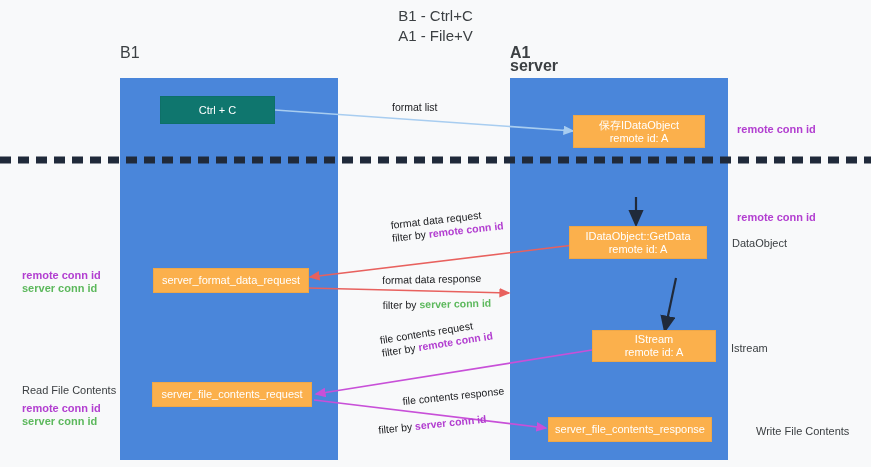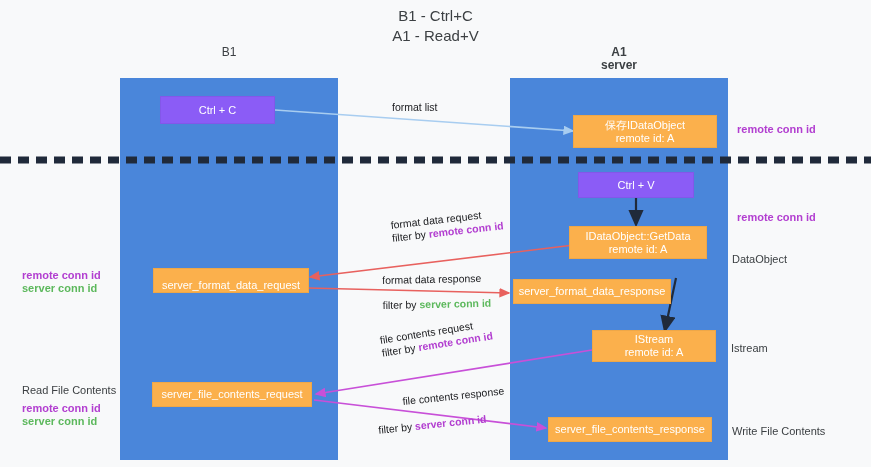"A1 - Read+V" div { text: Read+V -> File+V }
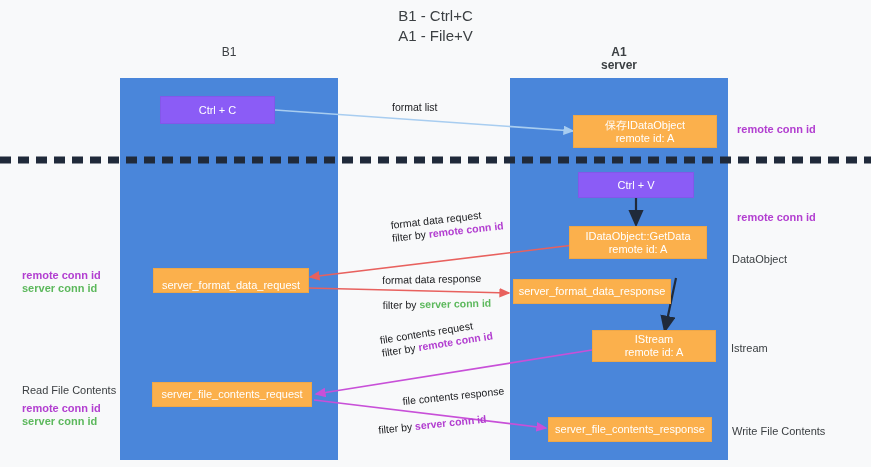"B1" .col-cap { font-size: 12px -> 16px; text-align: center -> none }
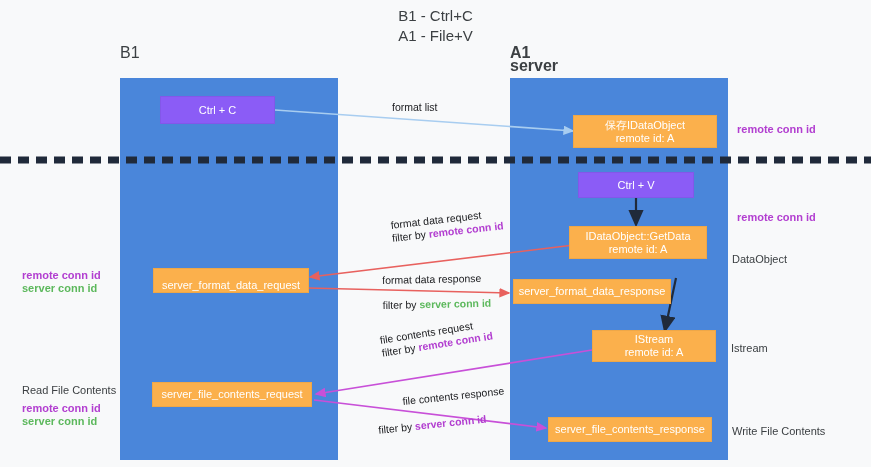"Ctrl + C" .node.green { background: #8b5cf6 -> #0f766e }
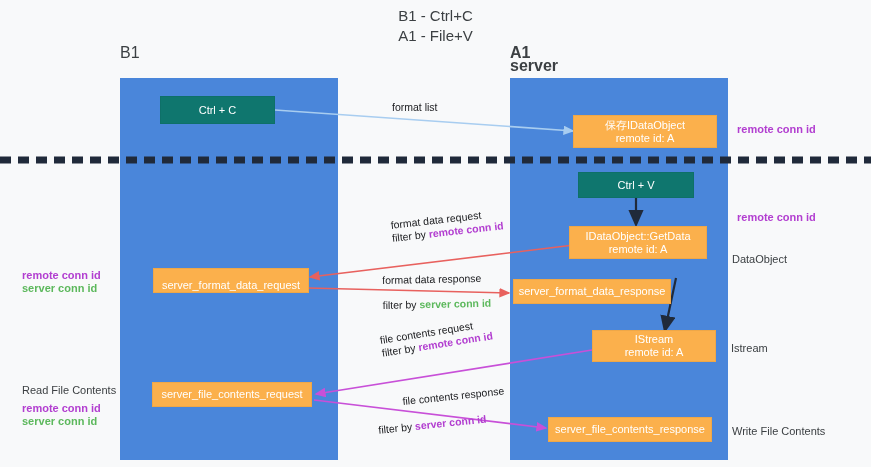"保存IDataObject" div.abs { width: 144px -> 132px }
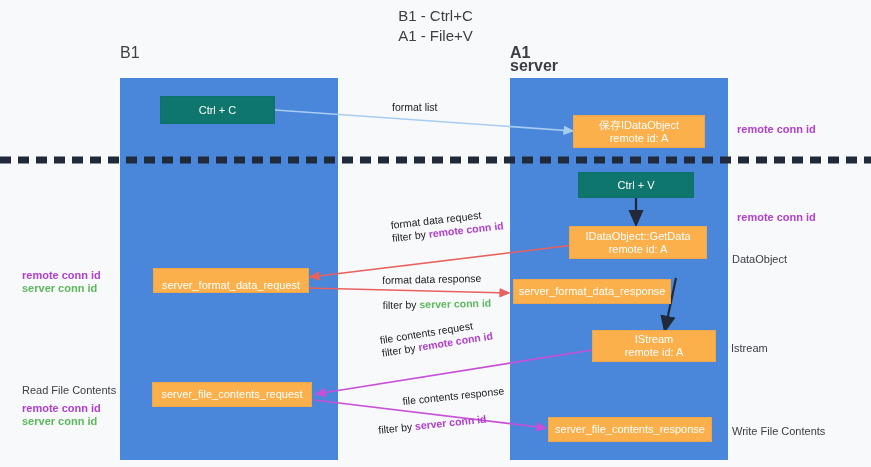"Ctrl + V" div.abs { html: <div> <span>Ctrl + V</span> </div> -> none }
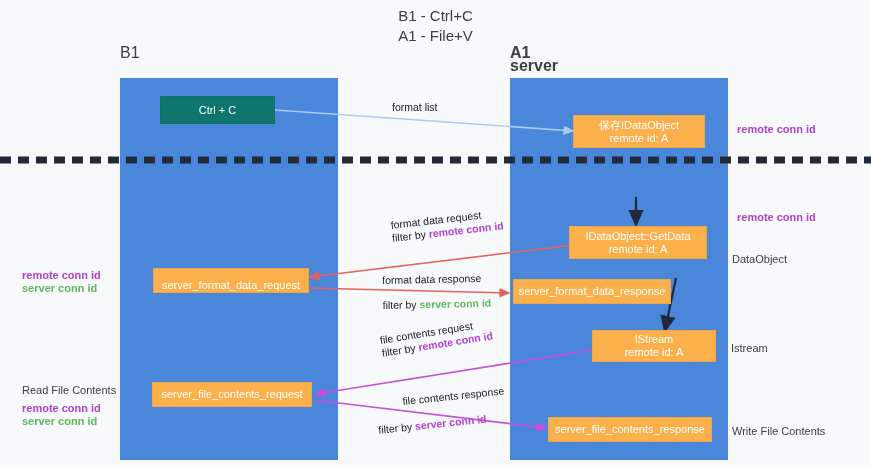"DataObject" div.abs { top: 253px -> 237px }
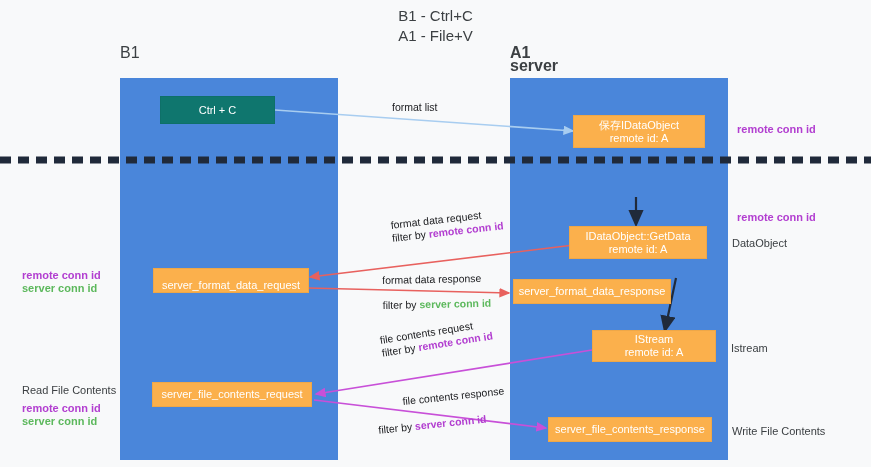"server_format_data_request" div.abs { justify-content: flex-end -> none }
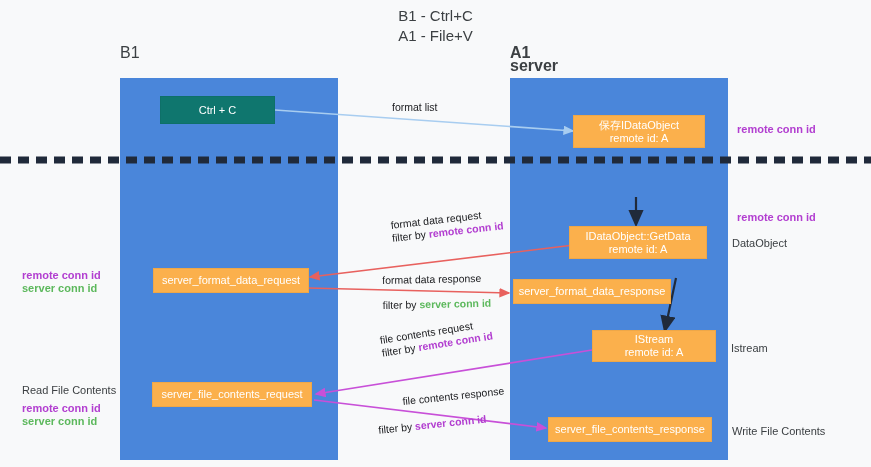"server_format_data_response" div.abs { html: <div> <span>server_format_data_response</span> </div> -> none }
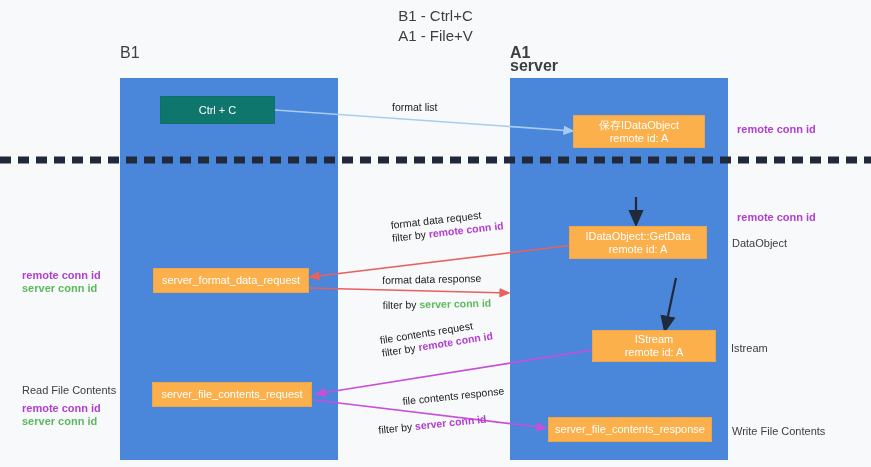"Write File Contents" div.abs { left: 732px -> 756px }
